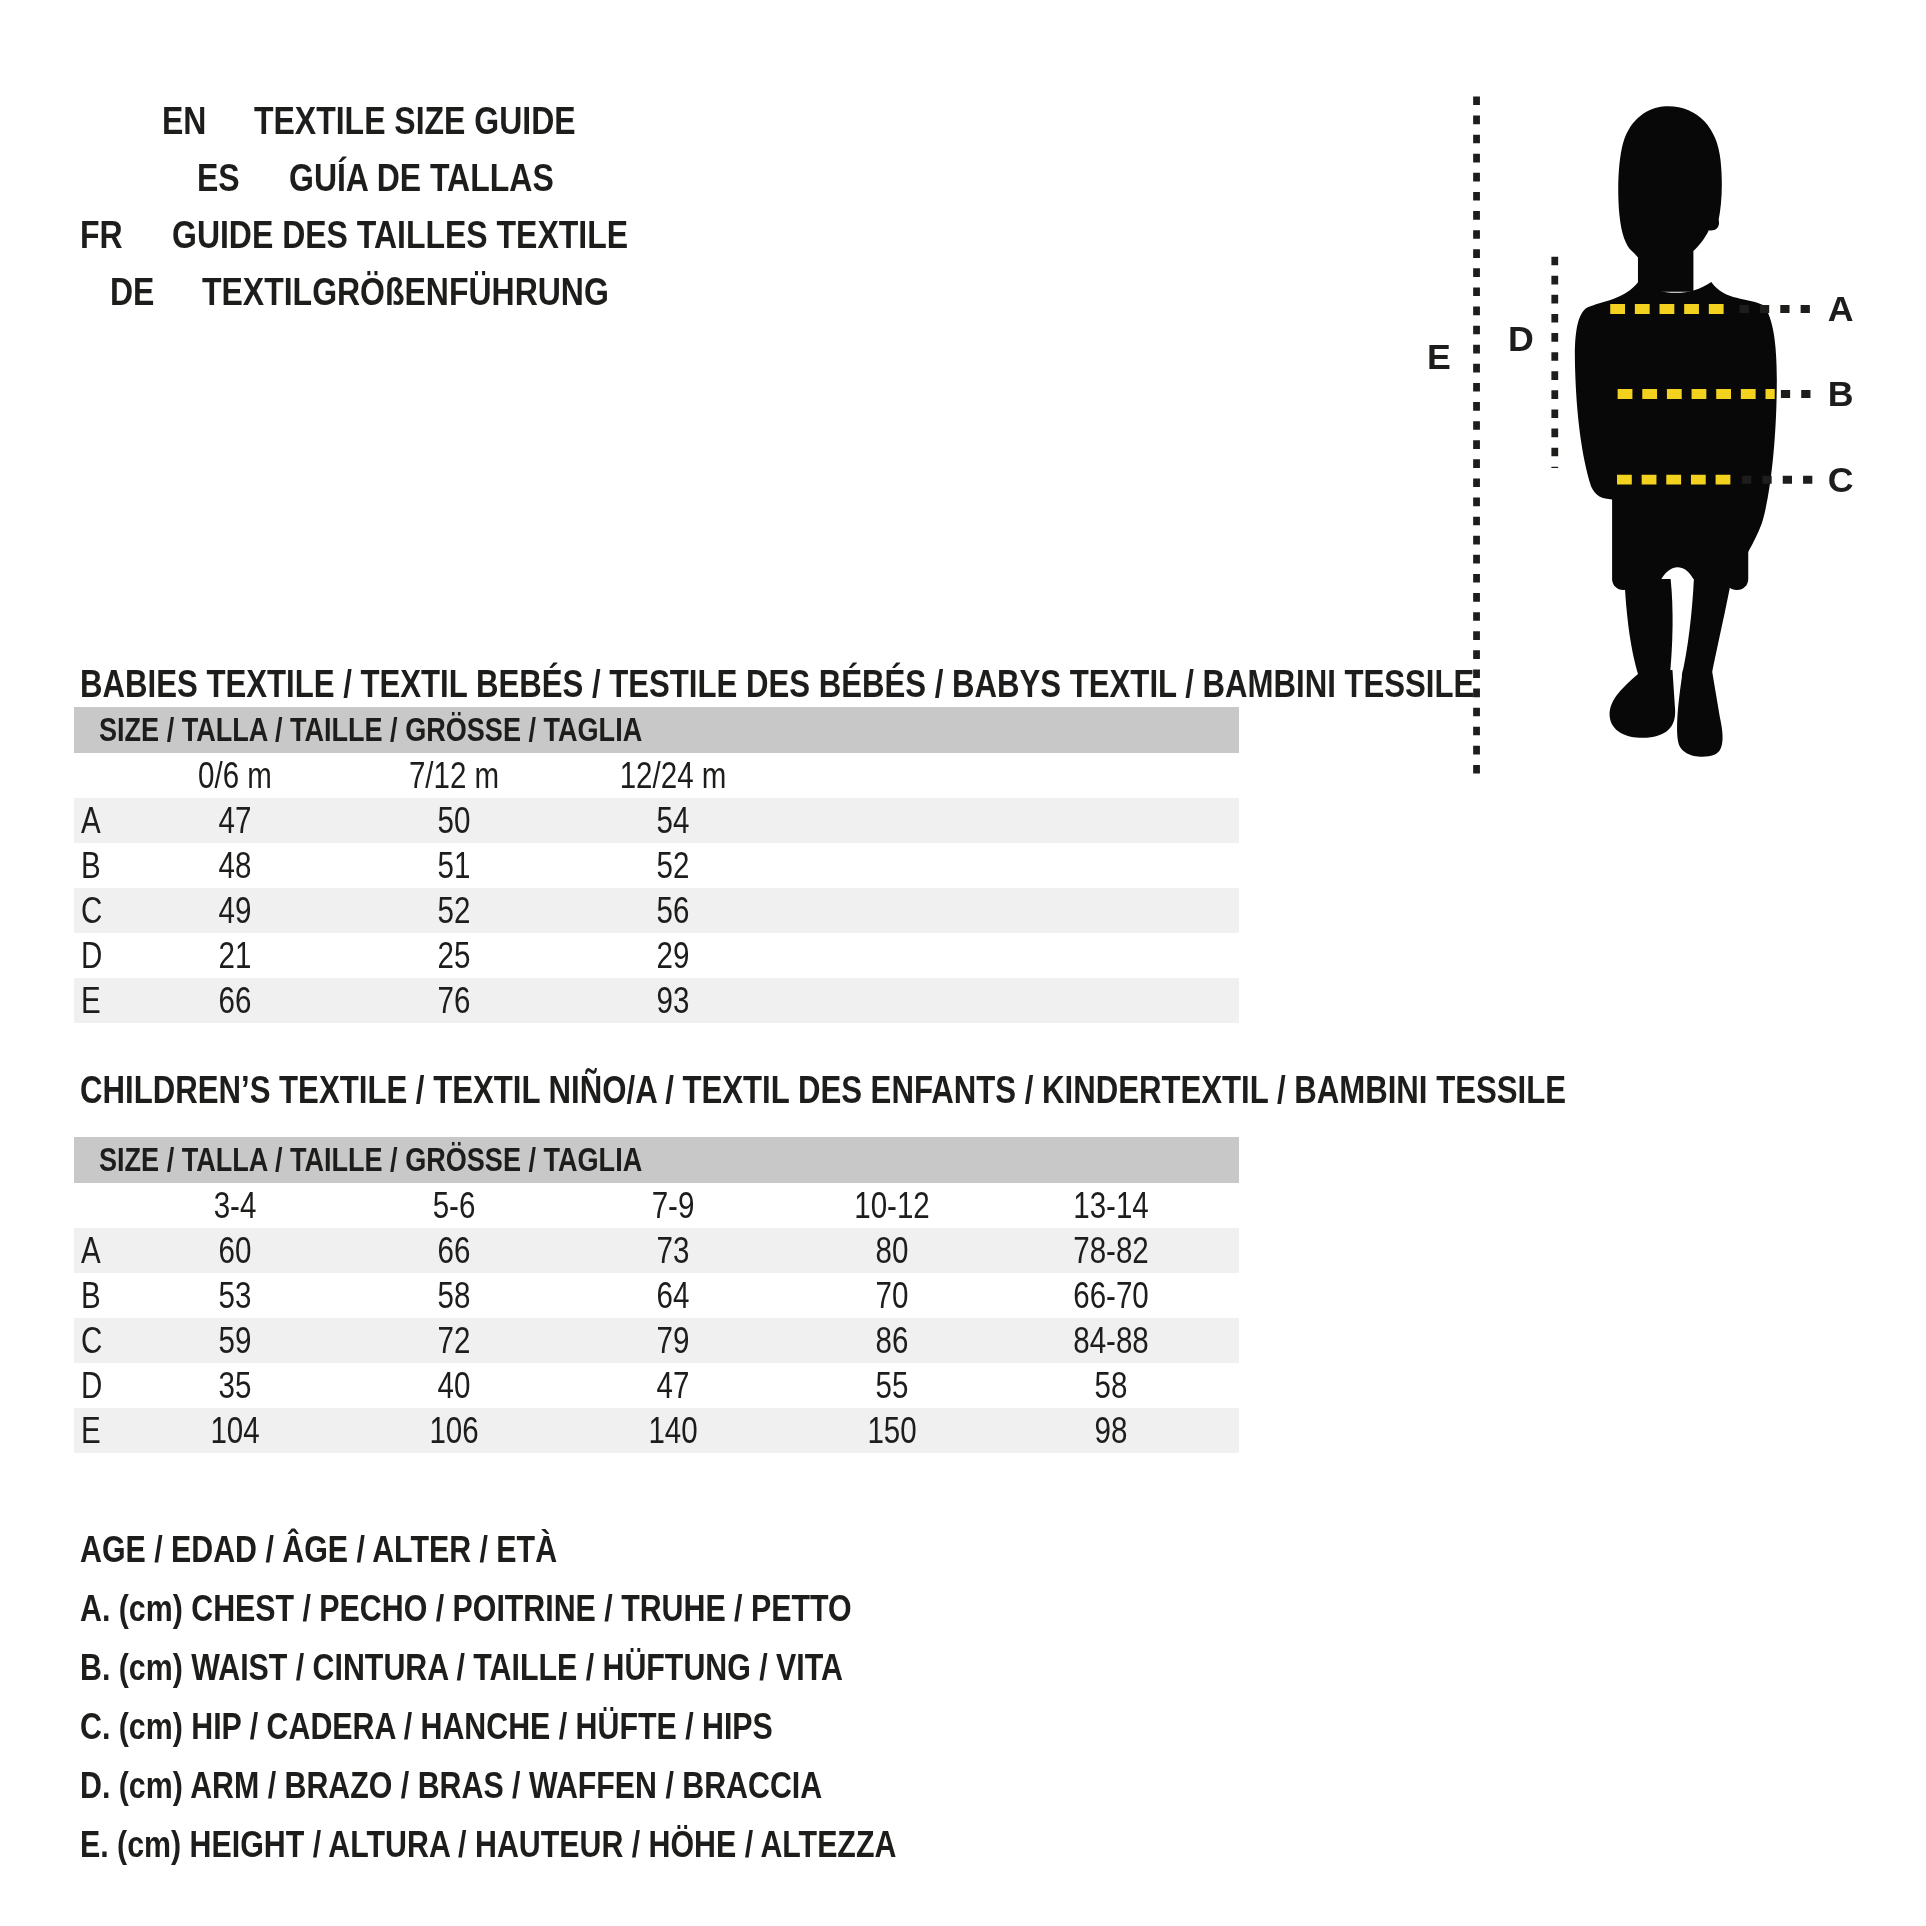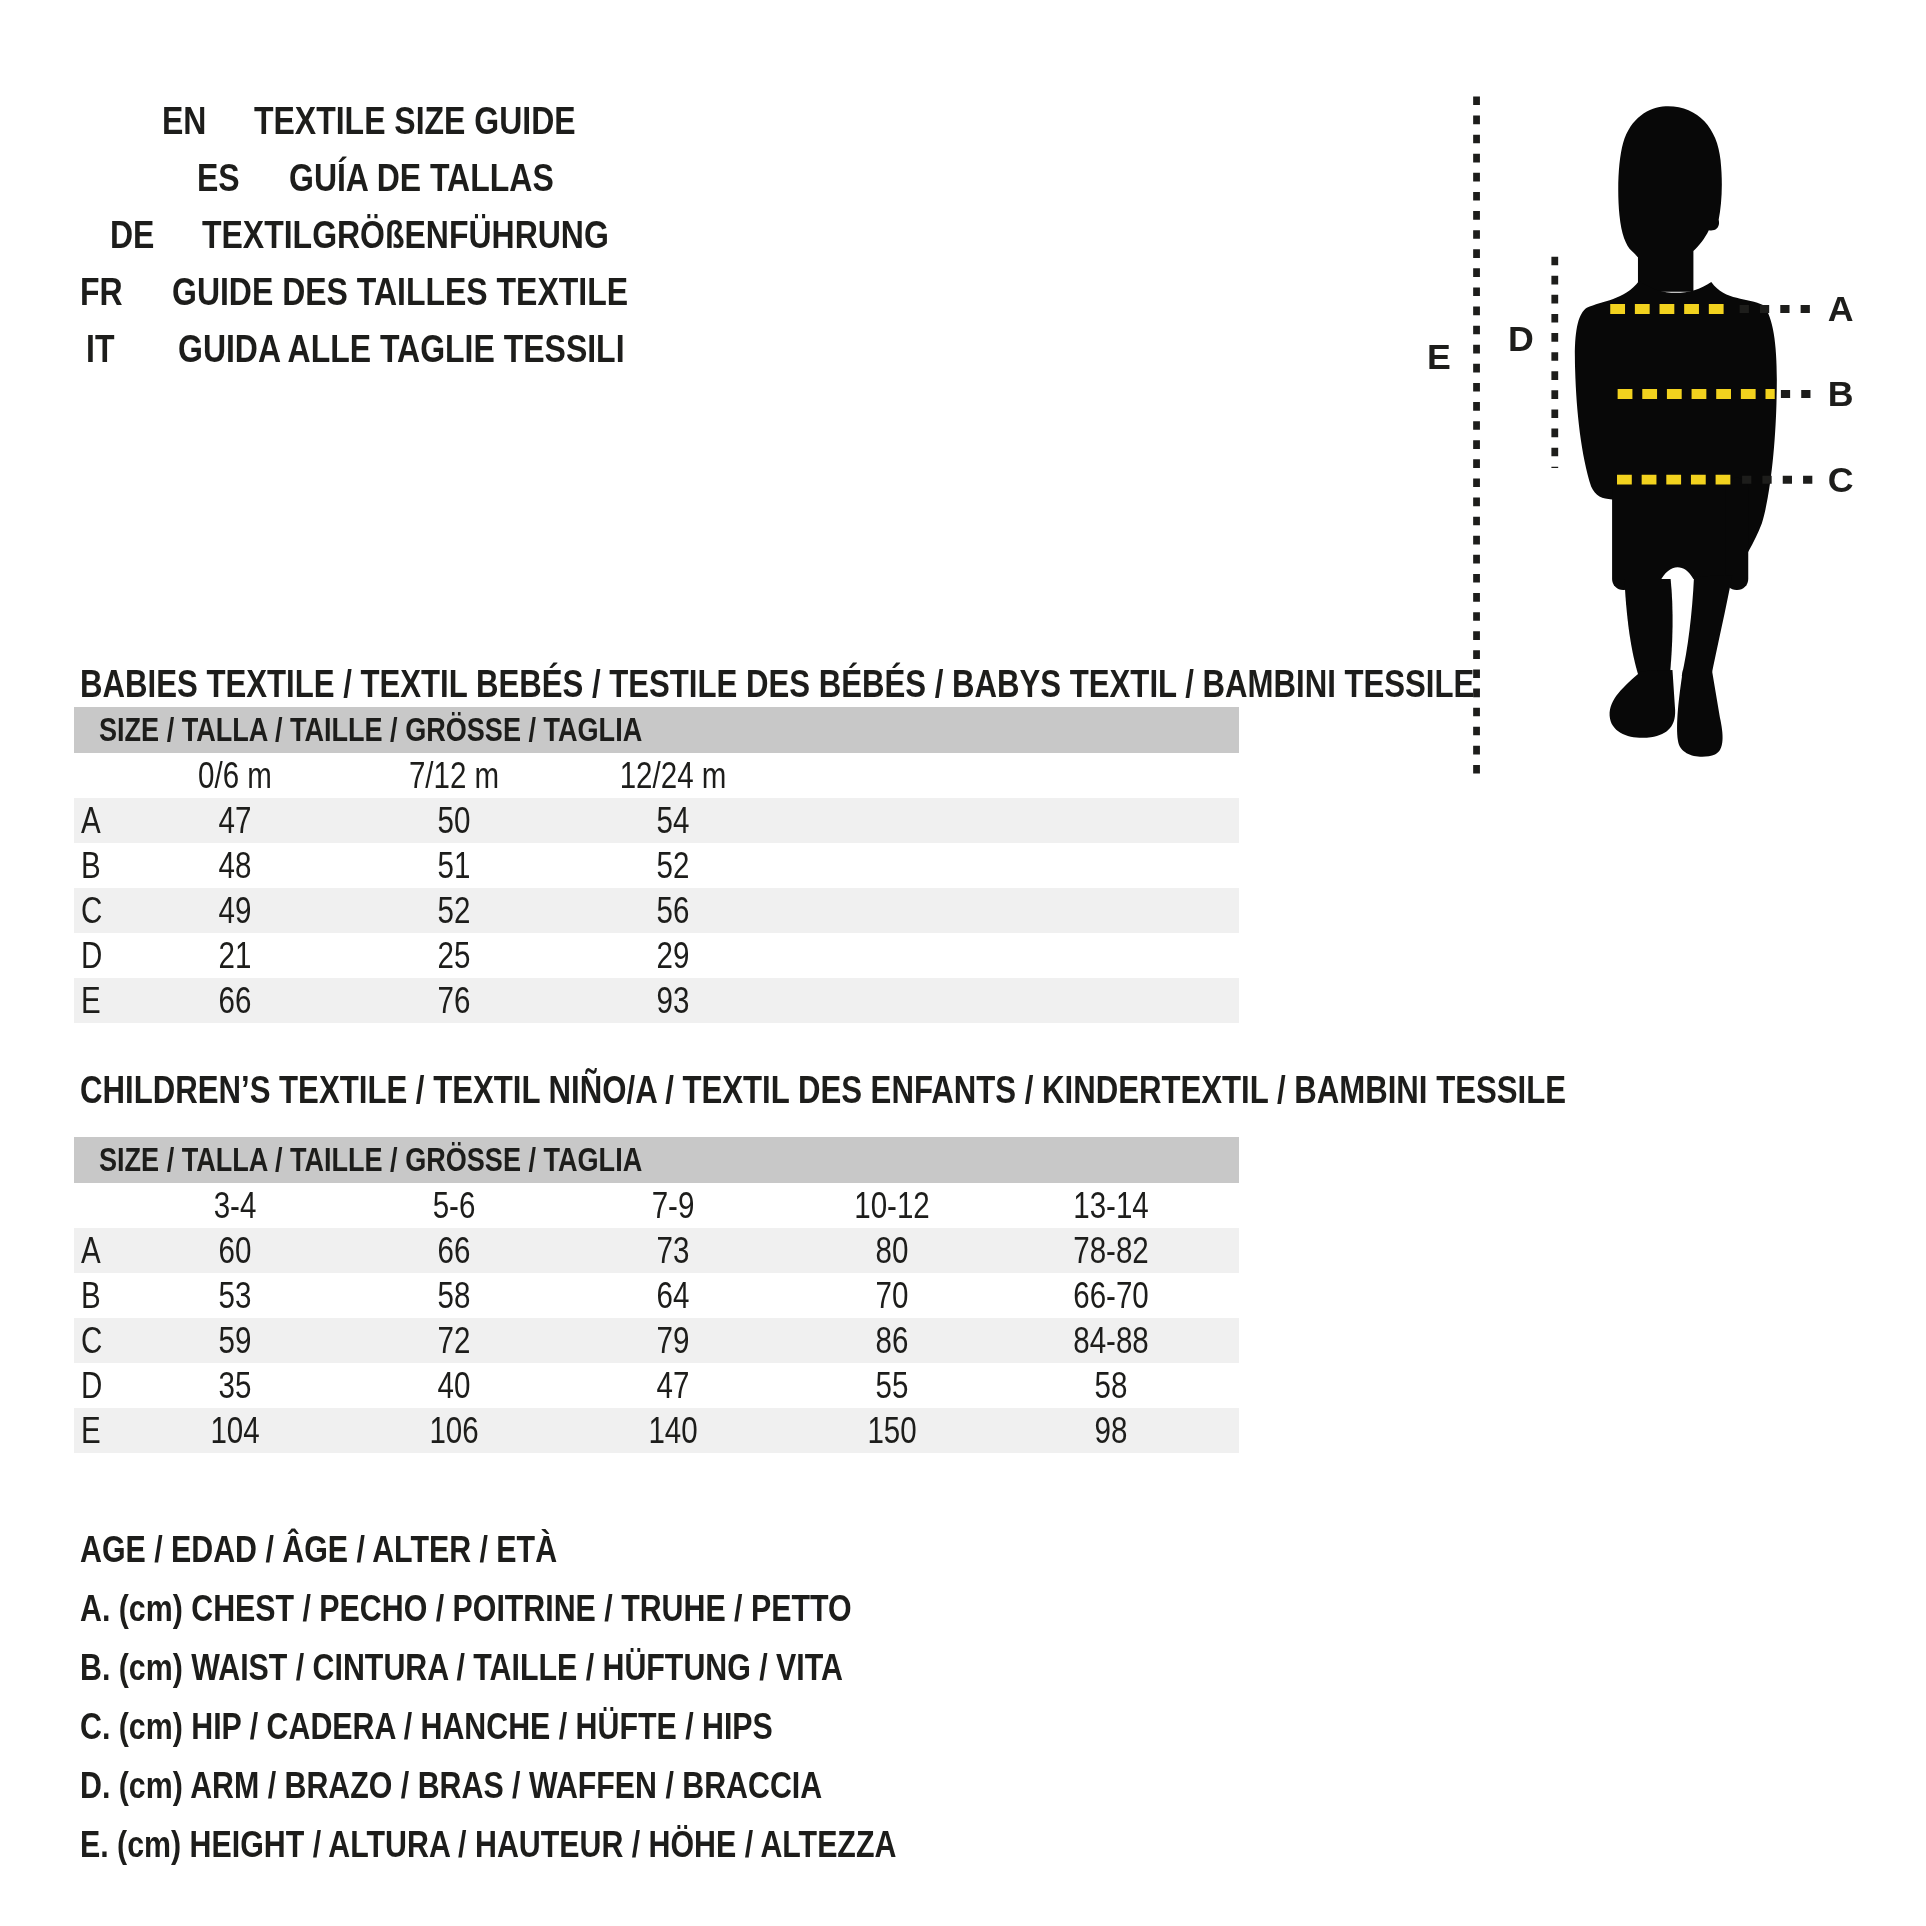"DE" div.lang-row { order: before "FR" -> after "FR" }
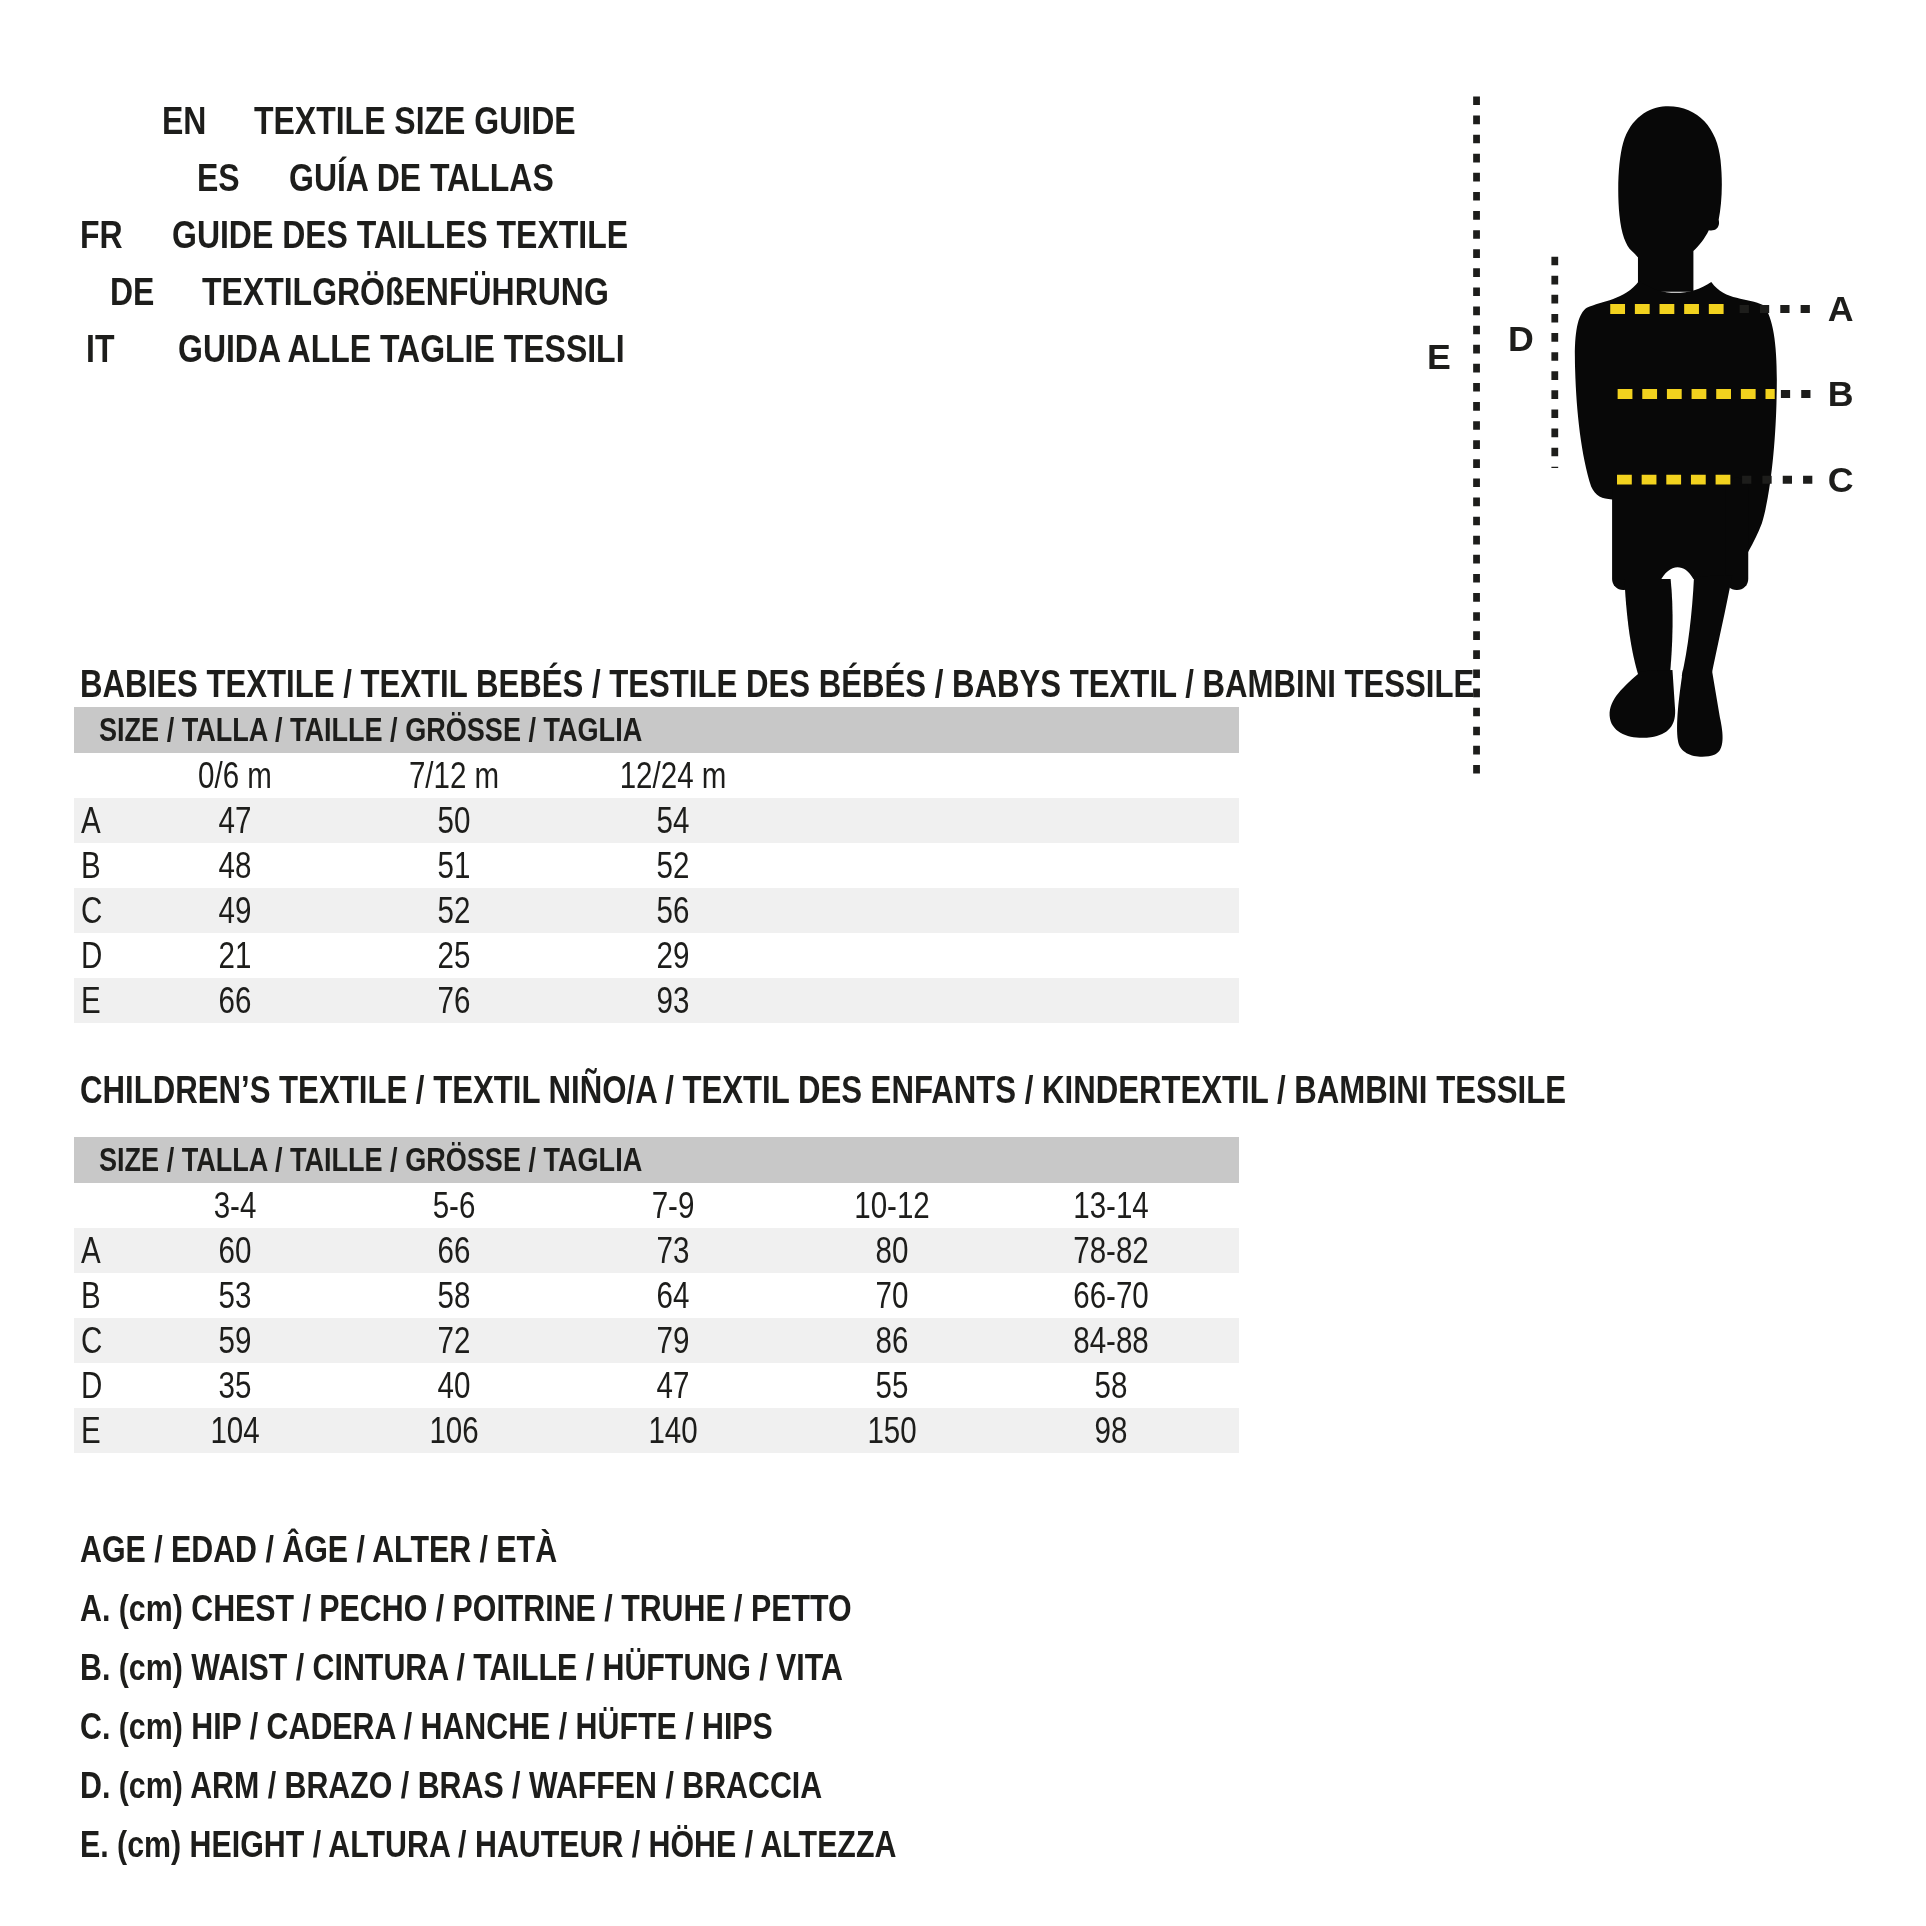"IT" div.lang-row { html: <div> <span><span>IT</span></span> <span>GUIDA ALLE TAGLIE TESSILI</span> </div> -> none }
